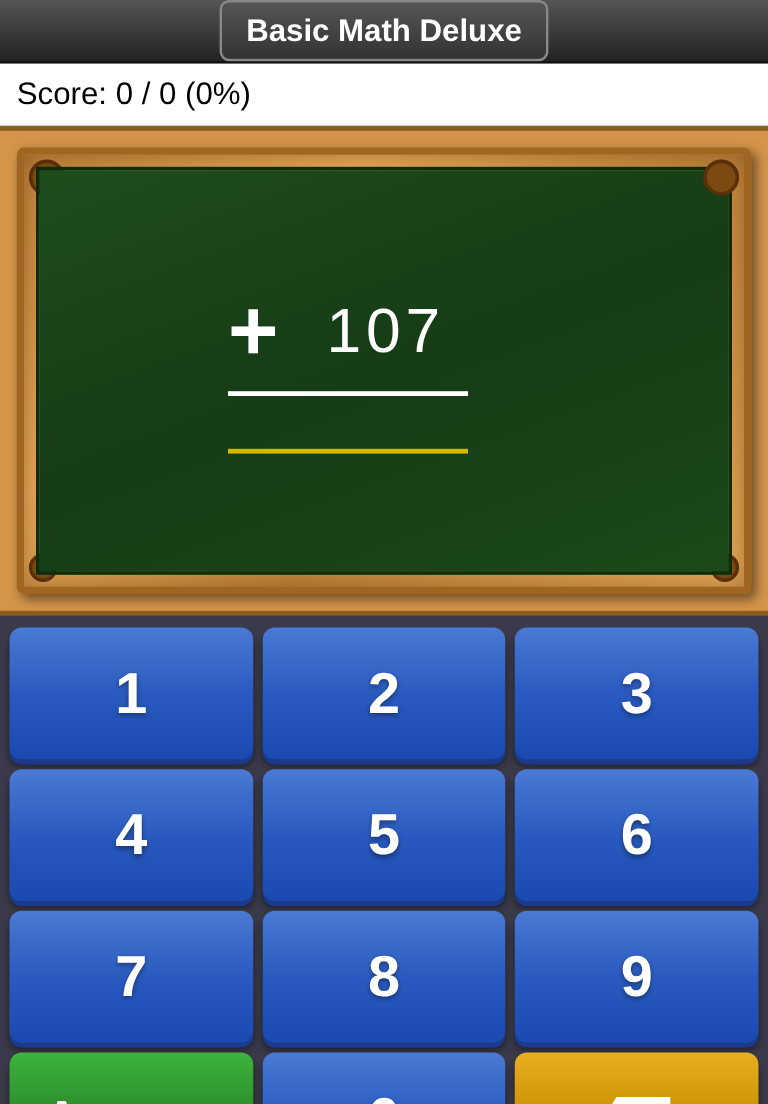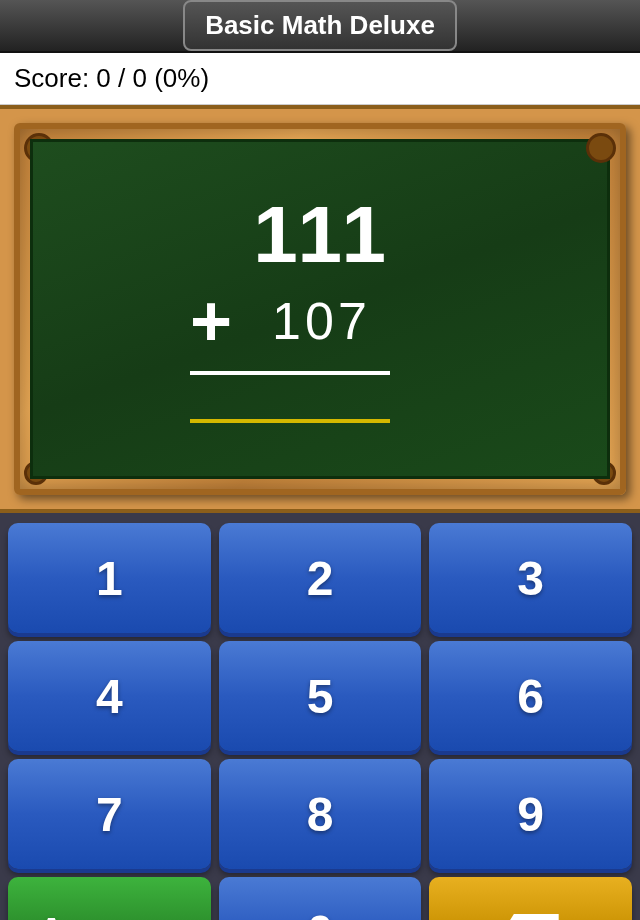"111" div { html: <div>111</div> -> none }
